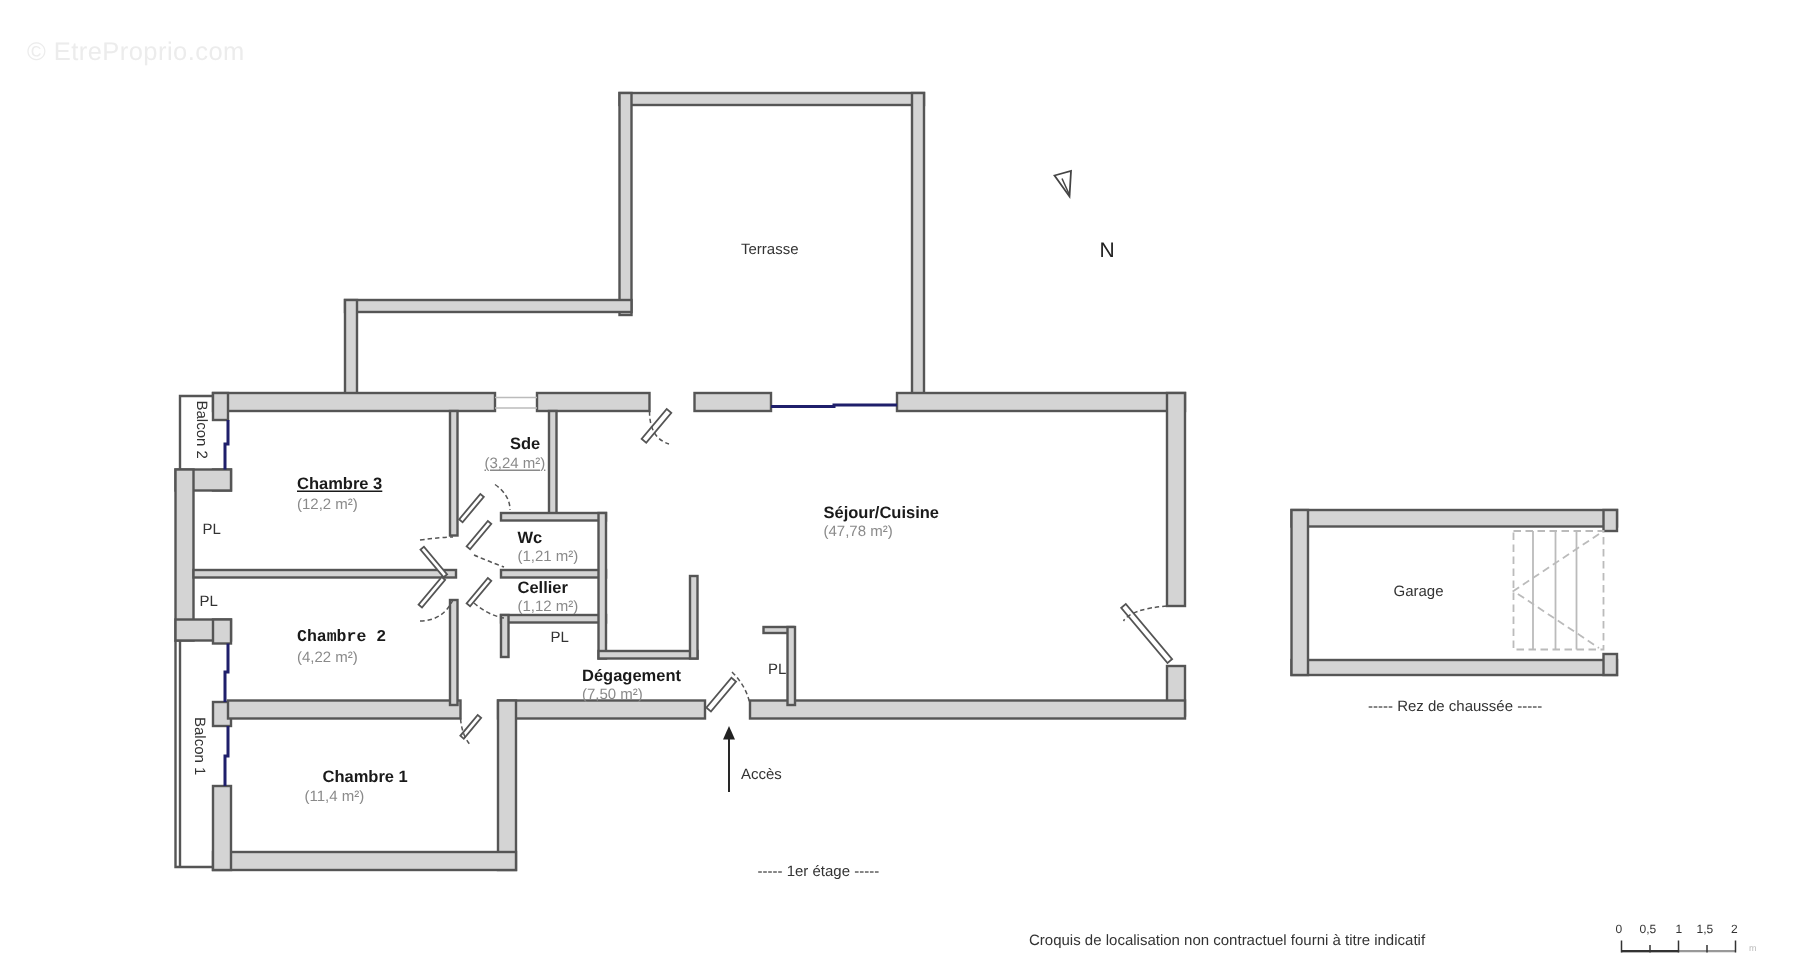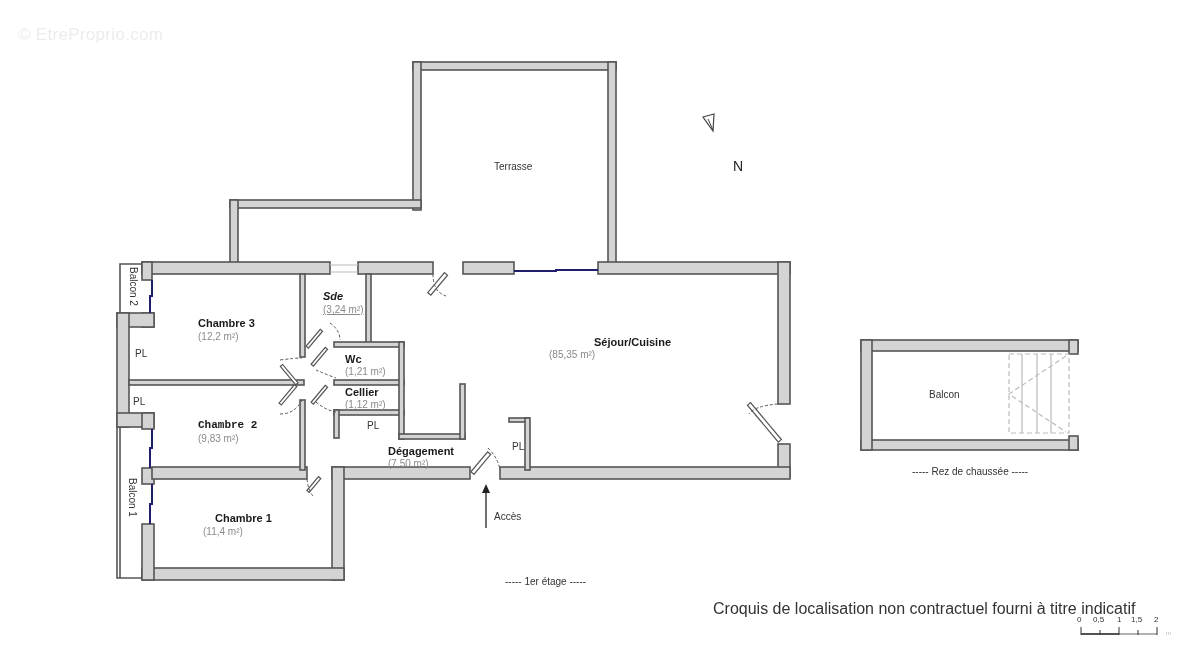"Sde" div.lbl { font-style: italic -> none; left: 323px -> 340px }
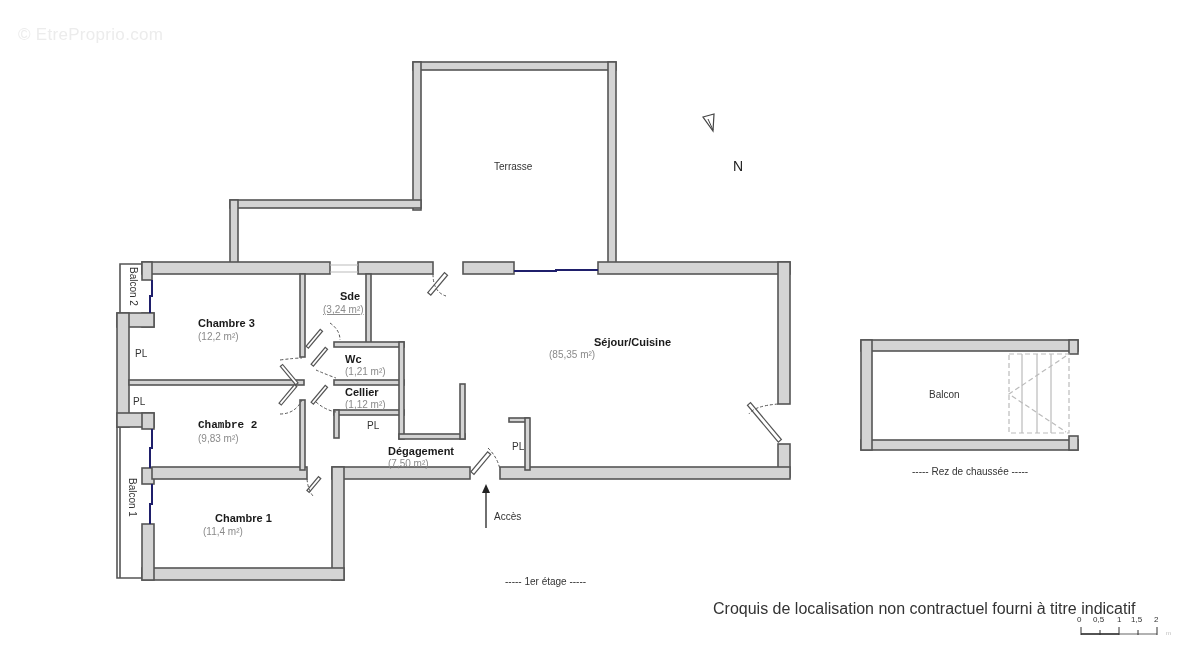"Chambre 3" div.lbl { text-decoration: none -> underline }
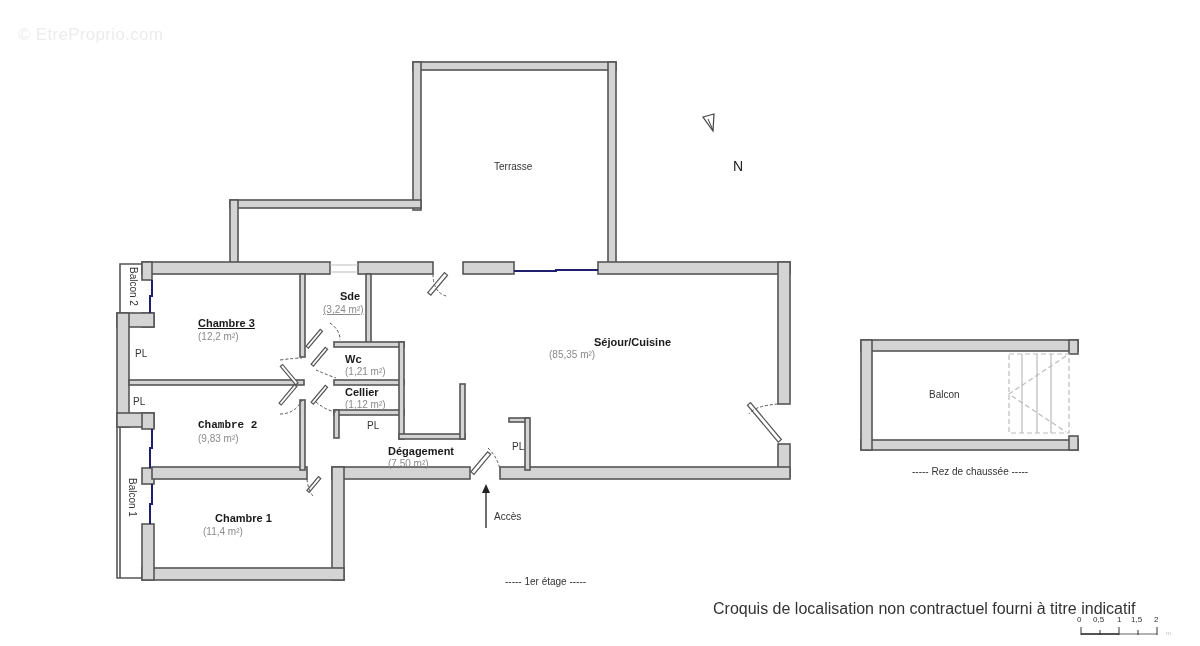"Séjour/Cuisine" div.lbl { margin-left: 45px -> none }
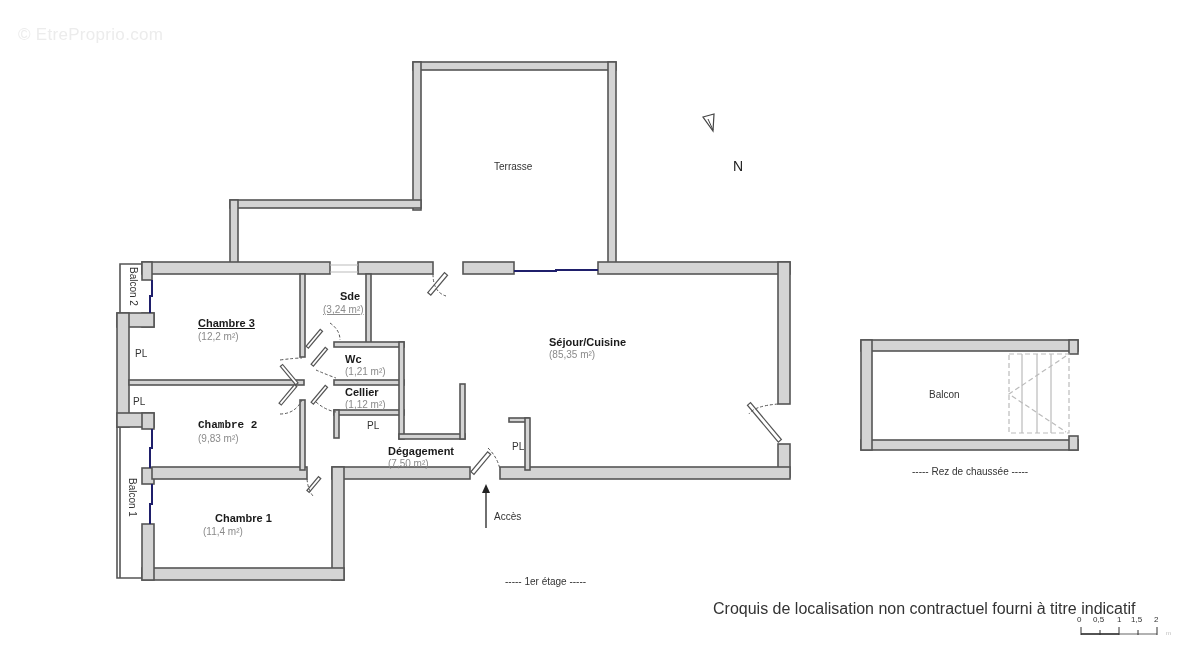"(85,35 m²)" div.lbl { text: 85,35 -> 47,78 }
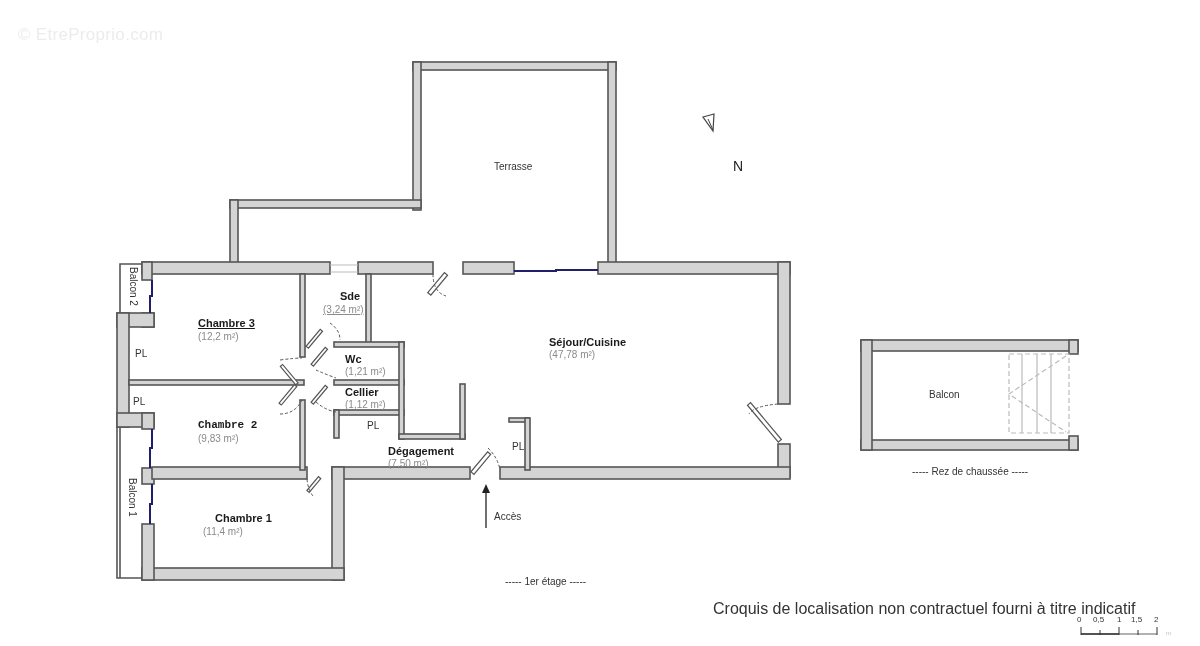"Balcon" div.lbl { text: Balcon -> Garage }
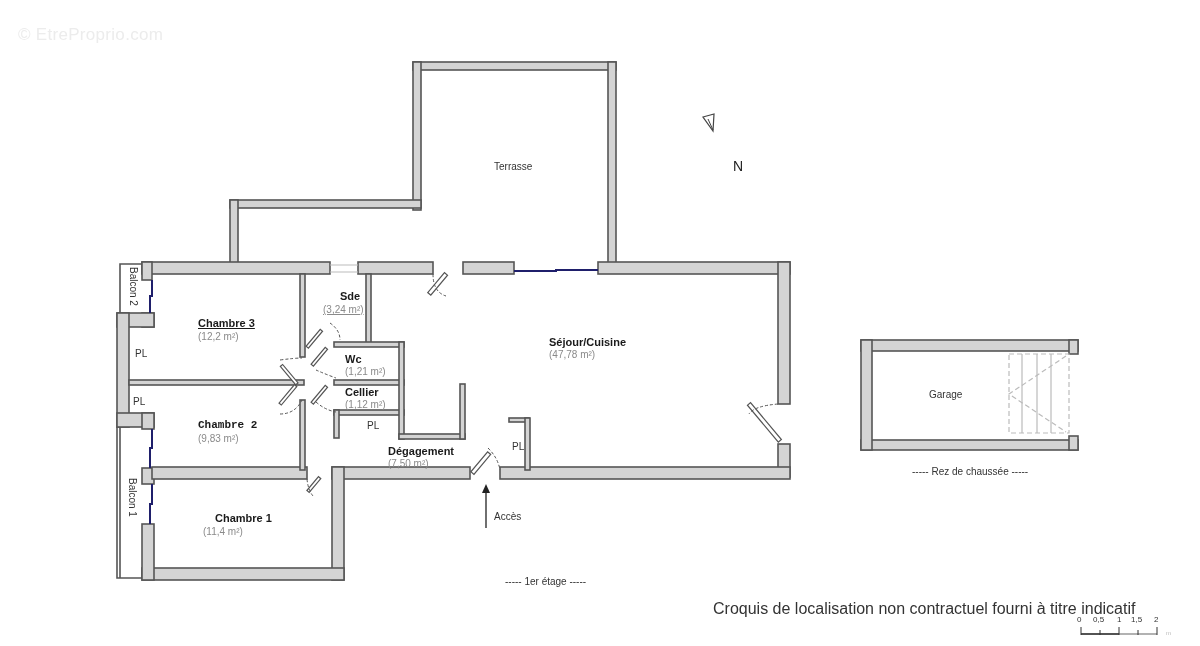"(9,83 m²)" div.lbl { text: 9,83 -> 4,22 }
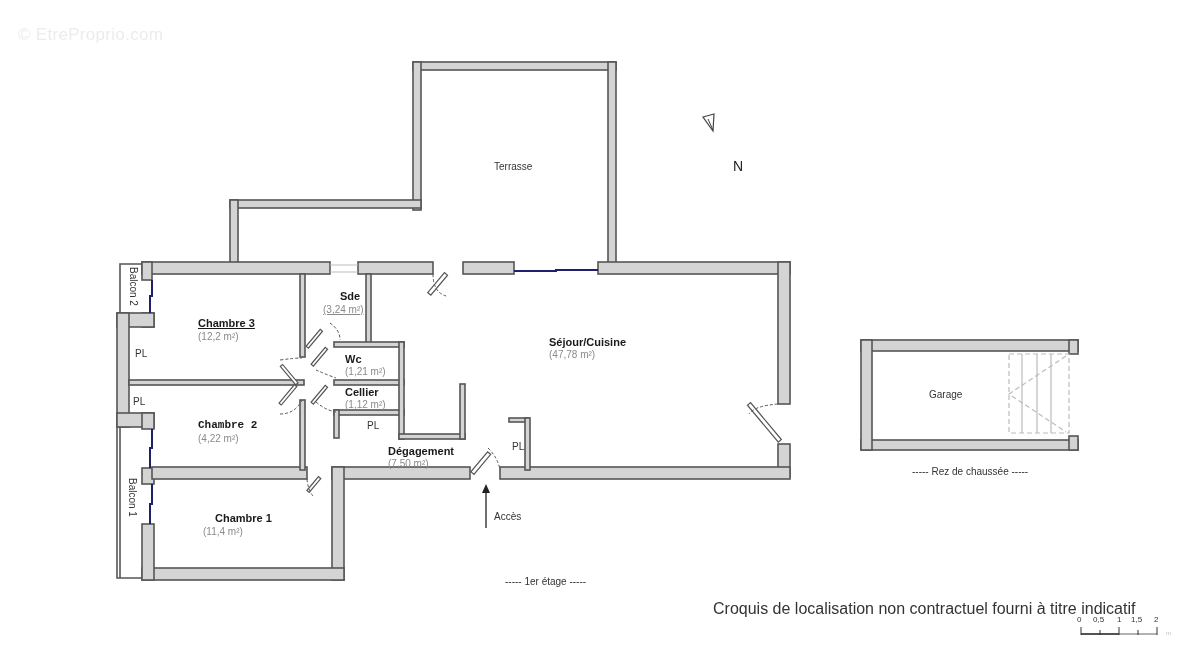"Croquis de localisation non contractuel" div.lbl { font-size: 16px -> 10px; margin-left: 27px -> none; top: 600px -> 622px }
